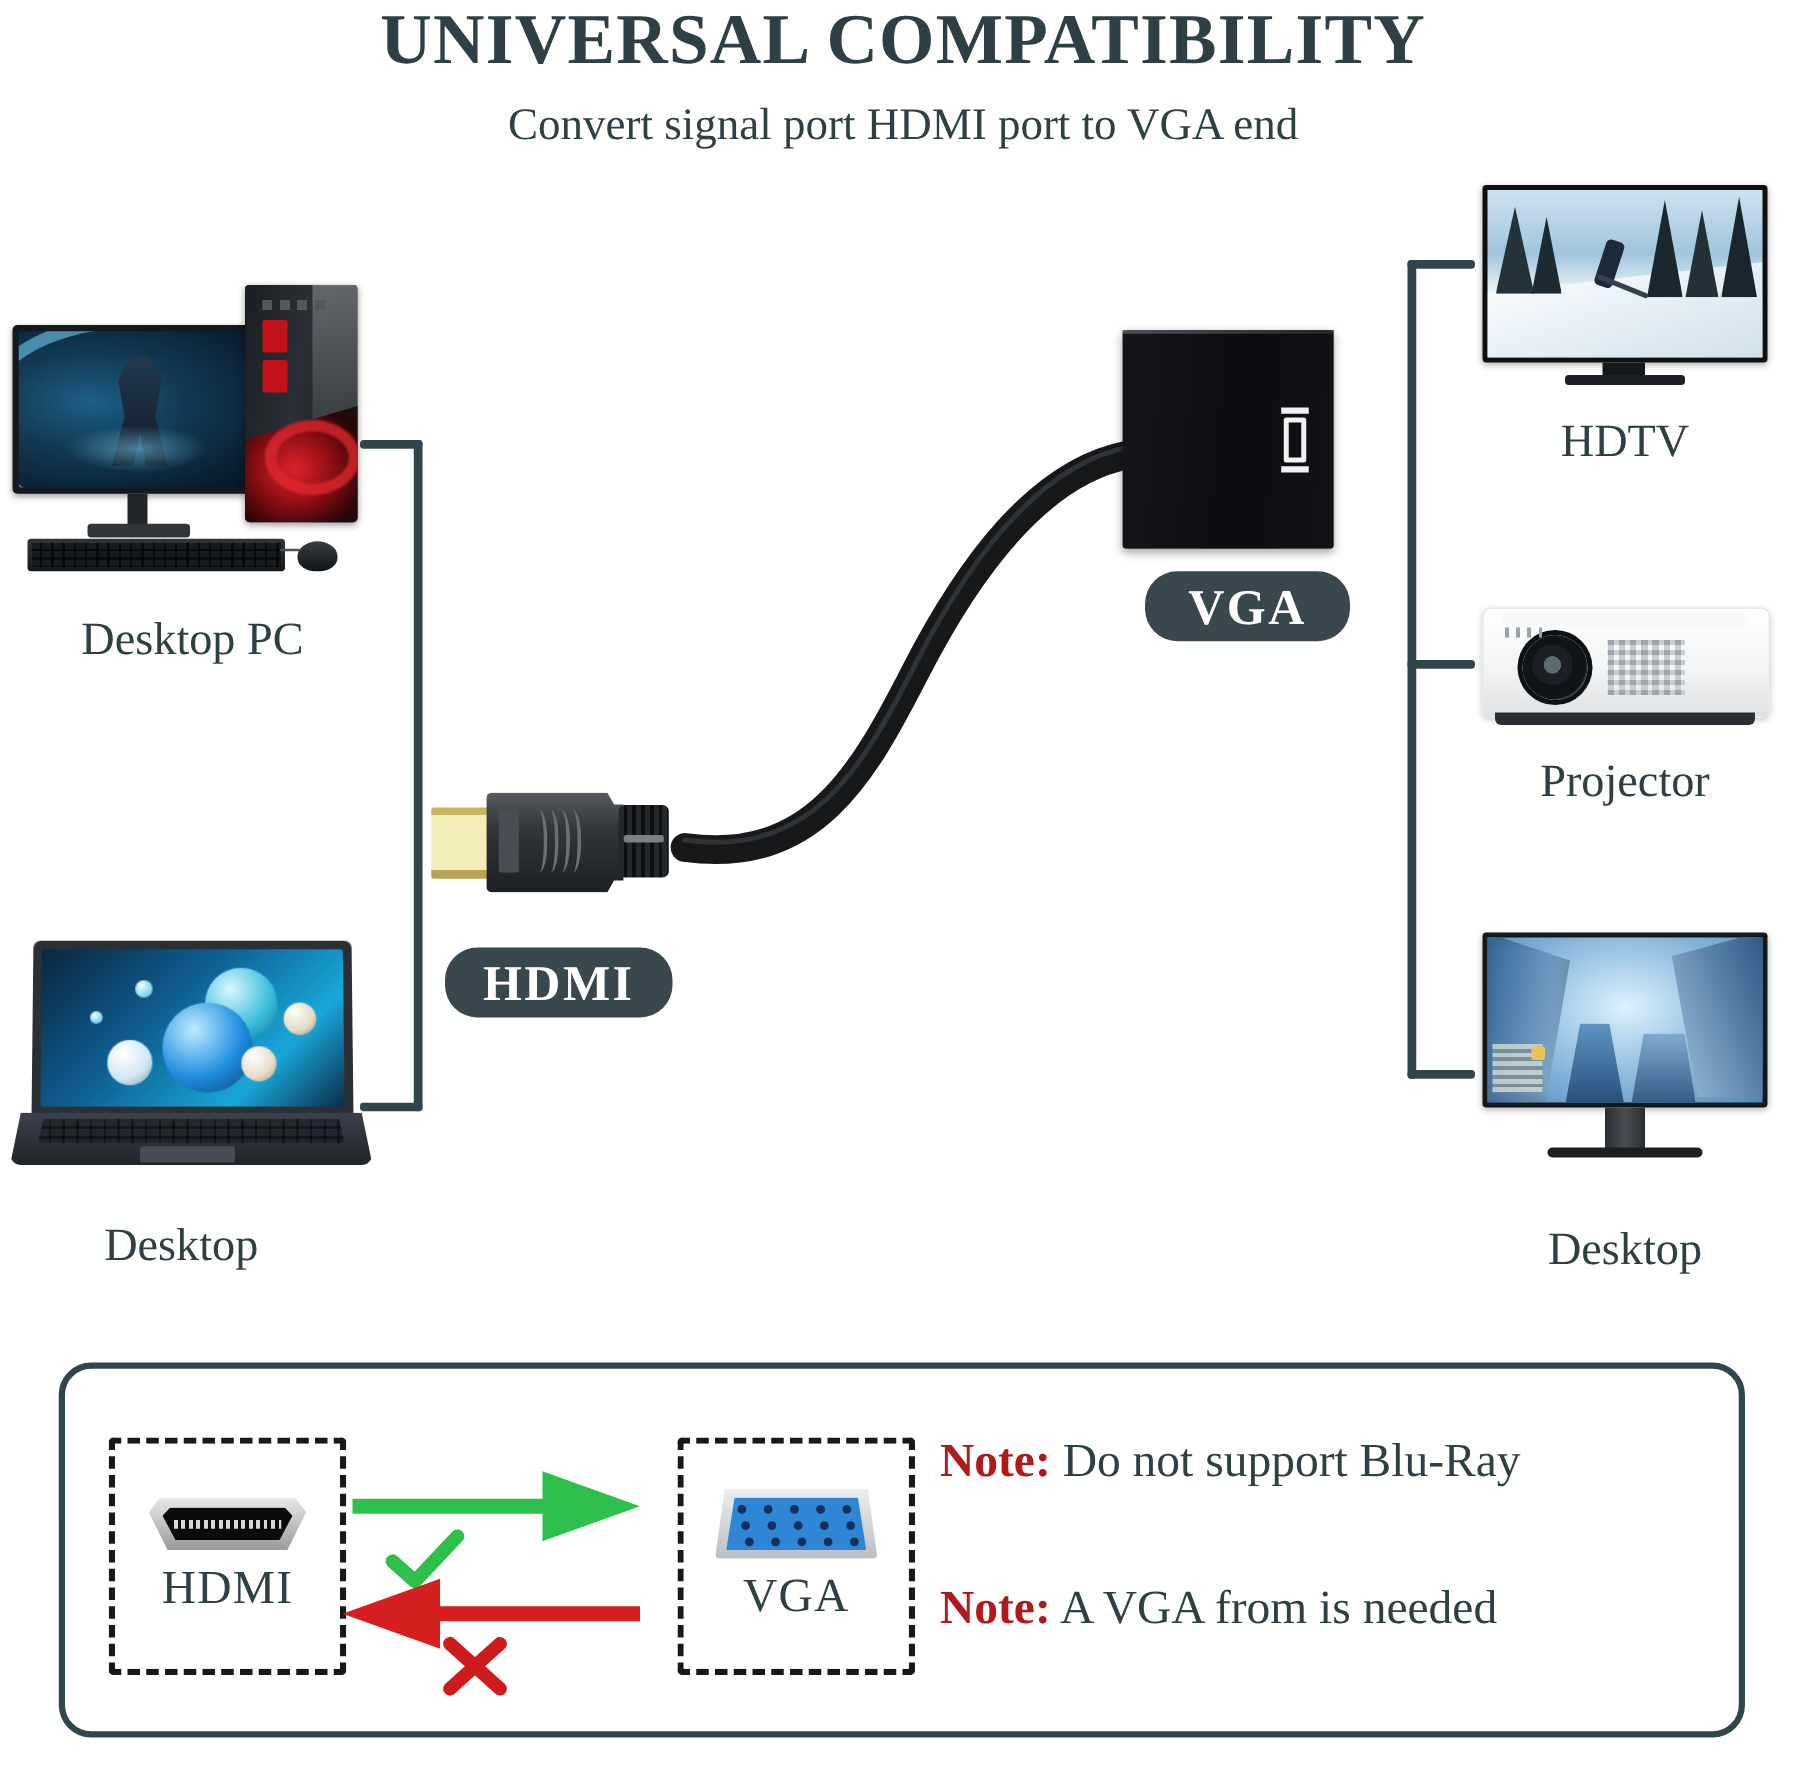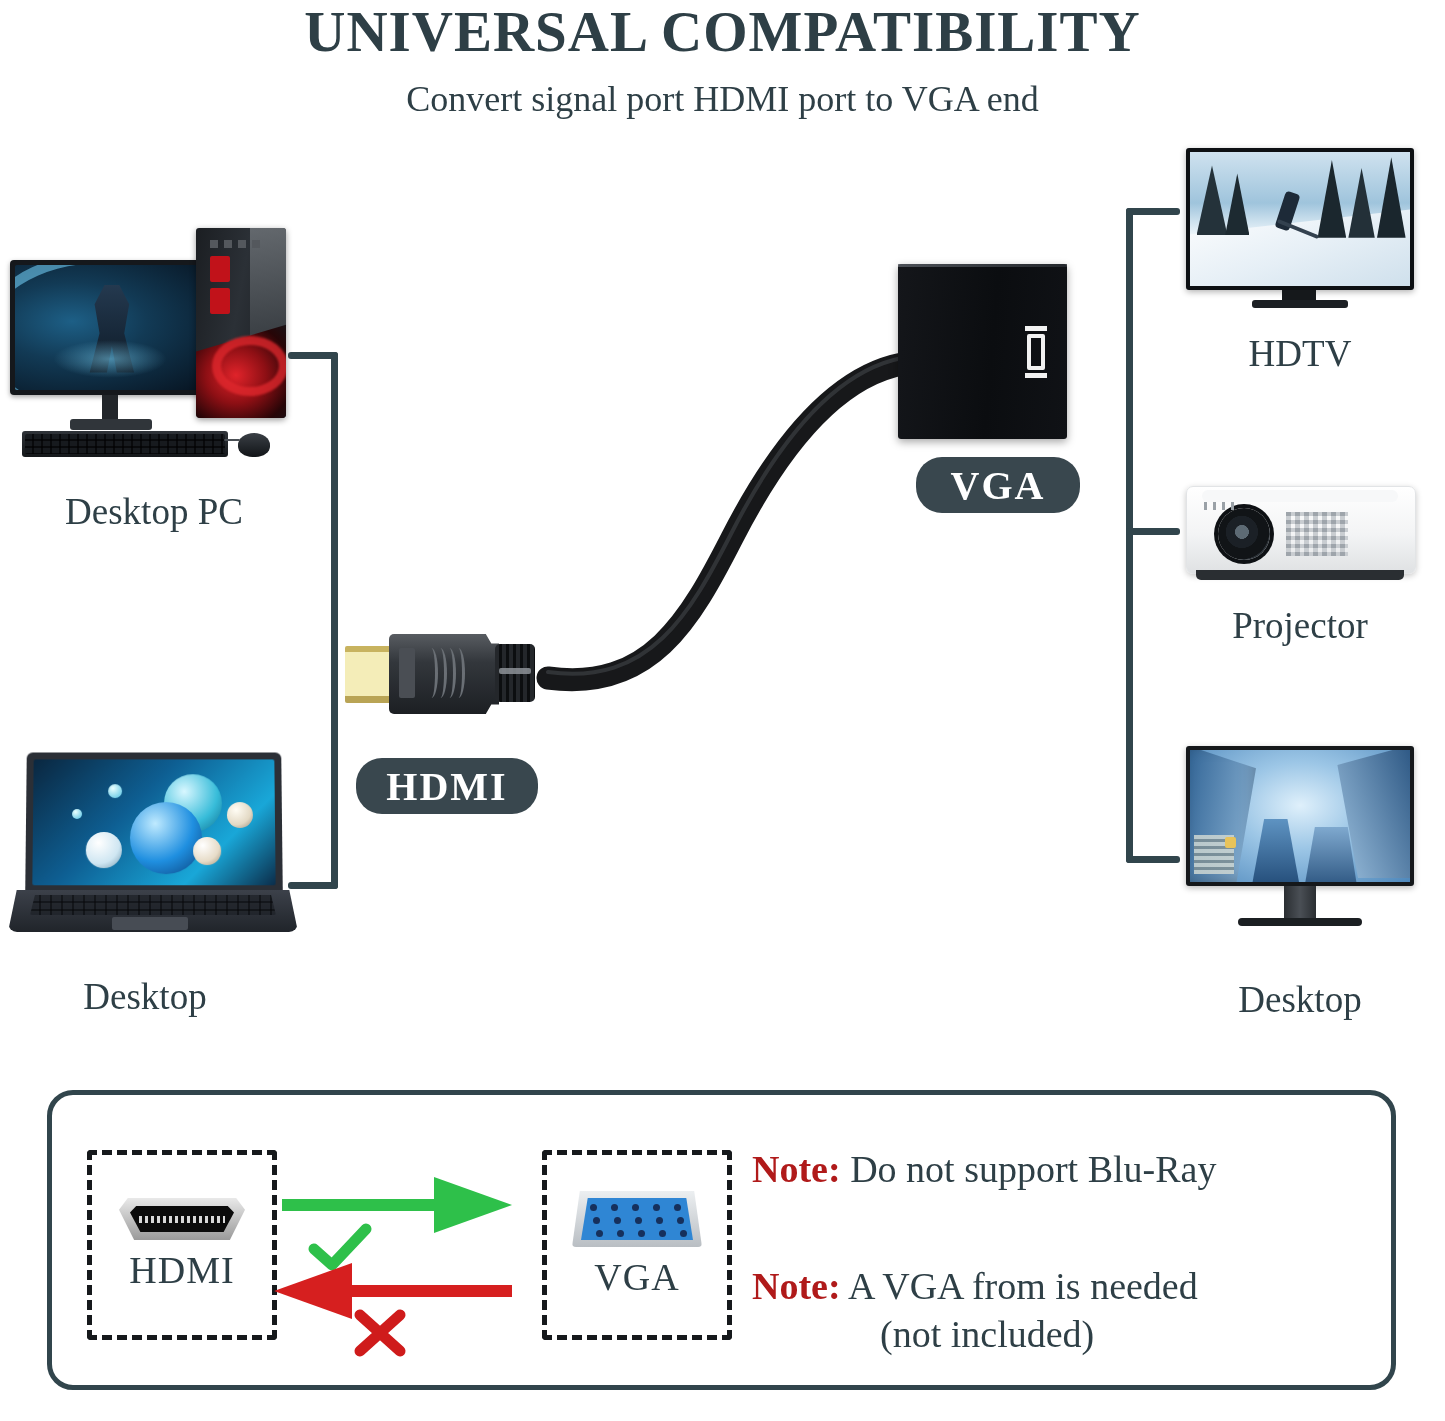"(not included)" div.note-line { html: <div>(not included)</div> -> none }
